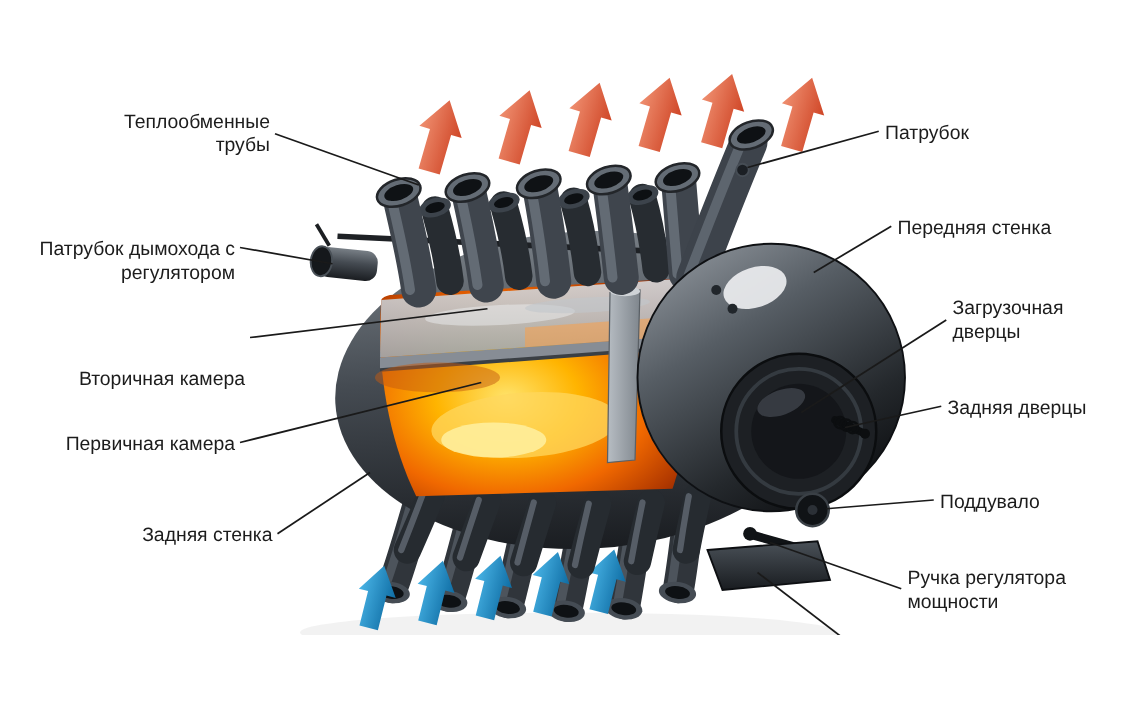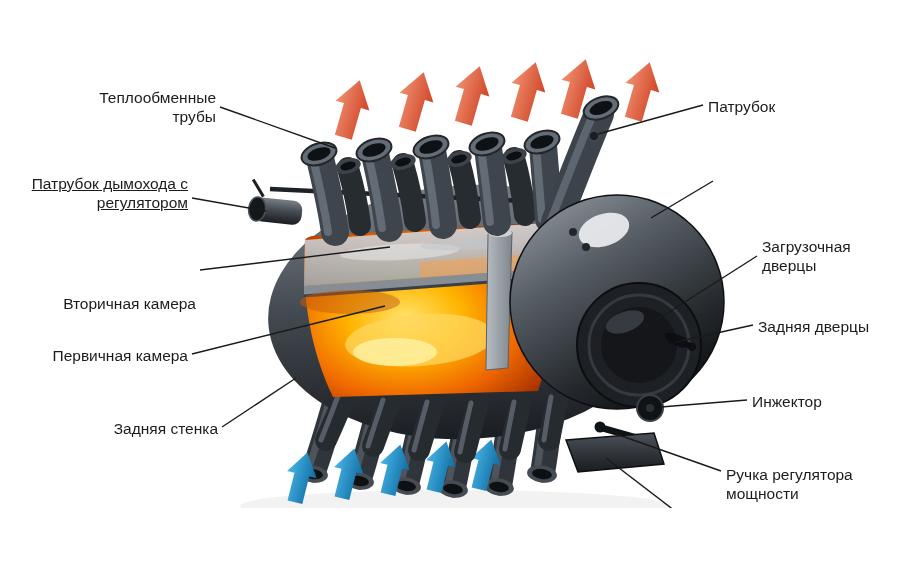"Передняя стенка" div.lbl { html: none -> <div>Передняя стенка</div> }
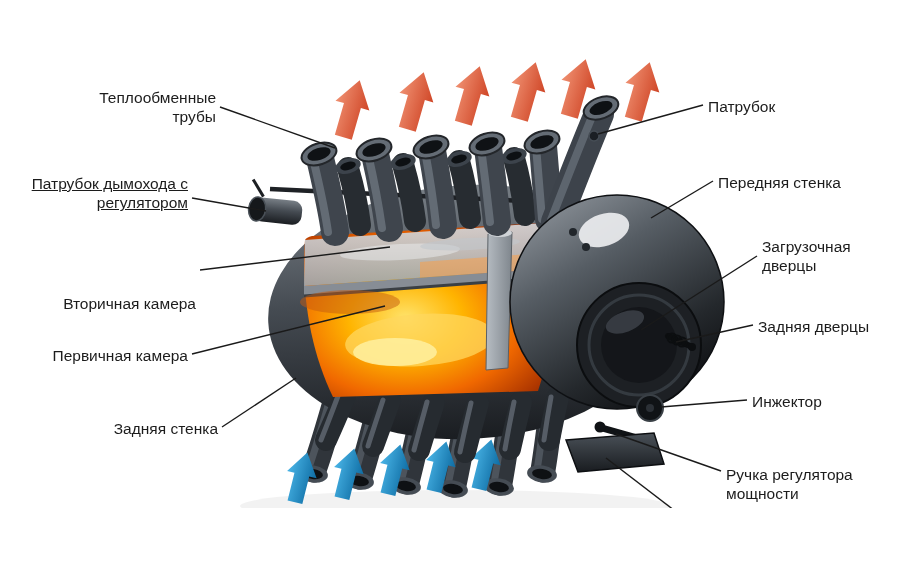"Патрубок дымохода с регулятором" div.lbl { text-decoration: underline -> none; top: 174px -> 190px }
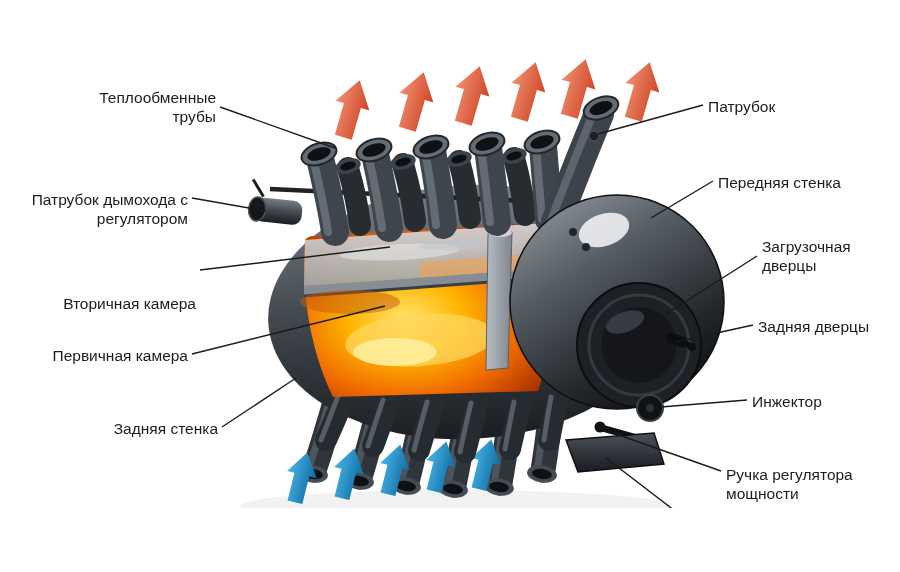"Инжектор" div.lbl { text: Инжектор -> Поддувало }
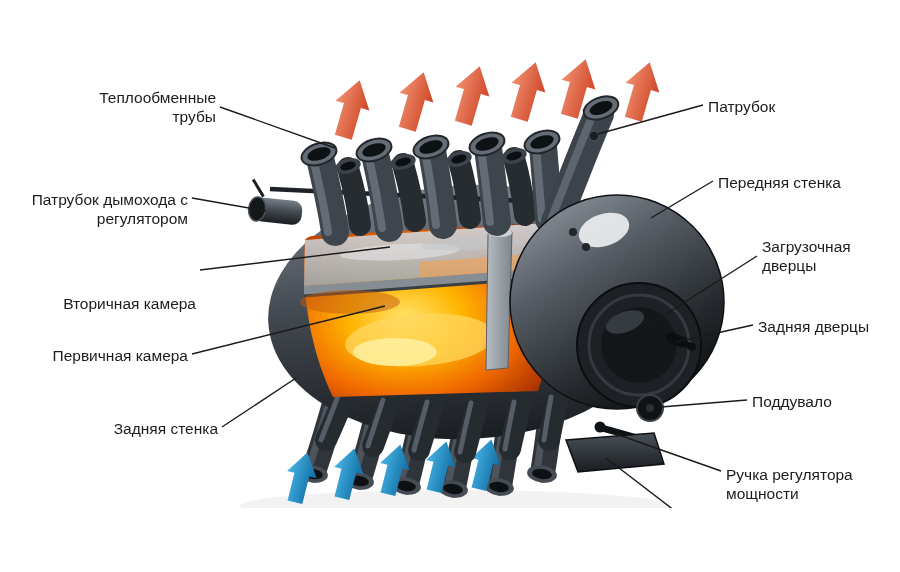"Ручка регулятора мощности" div.lbl { top: 465px -> 453px }
